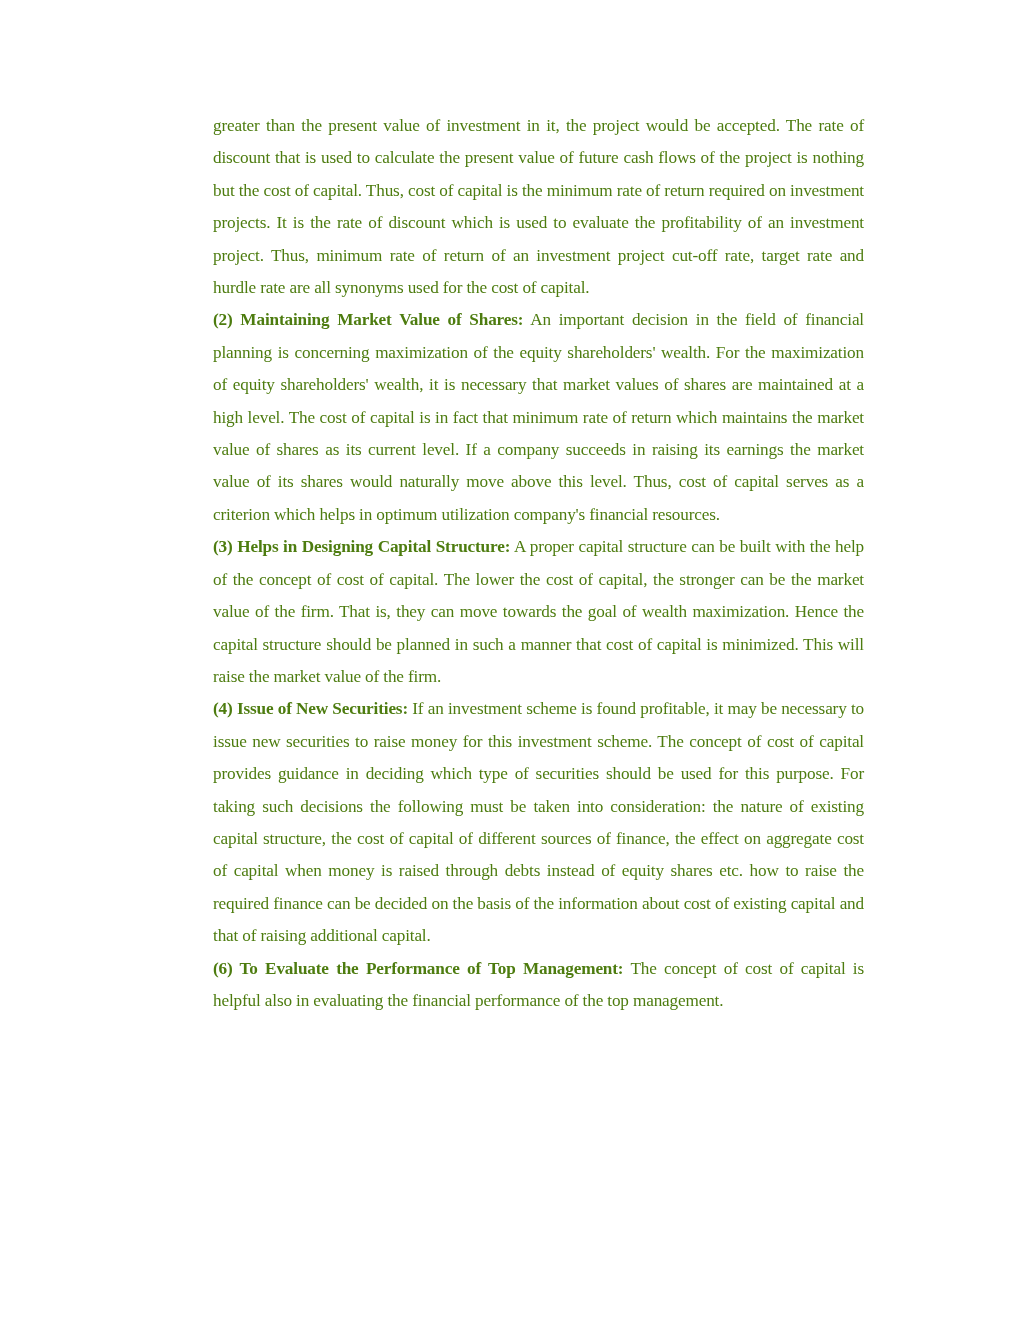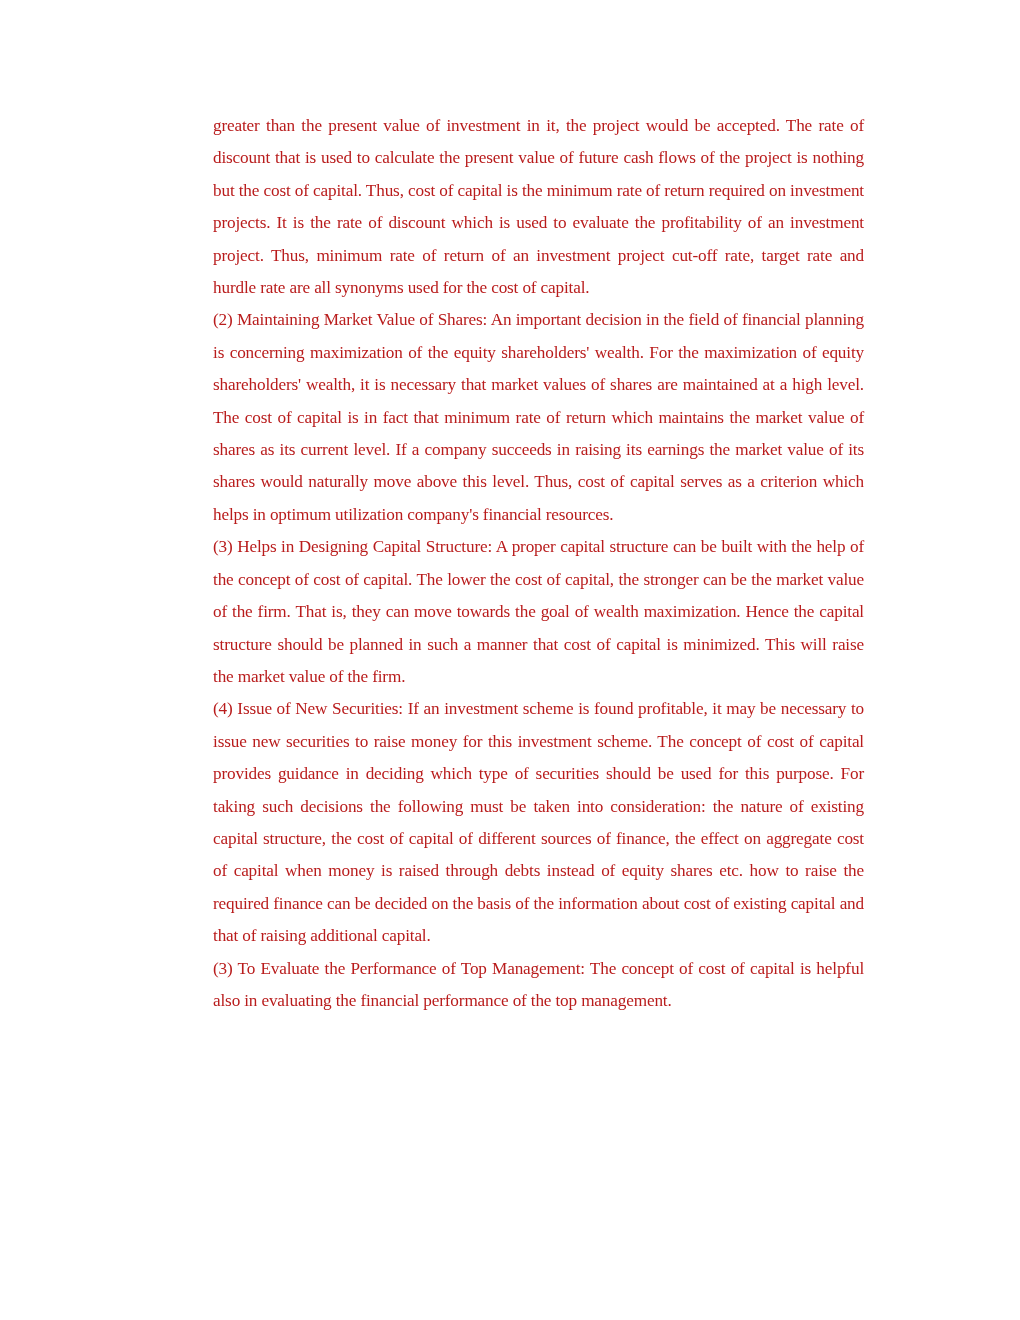"greater than the present value" .page { color: #b91c1c -> #4d7c0f }
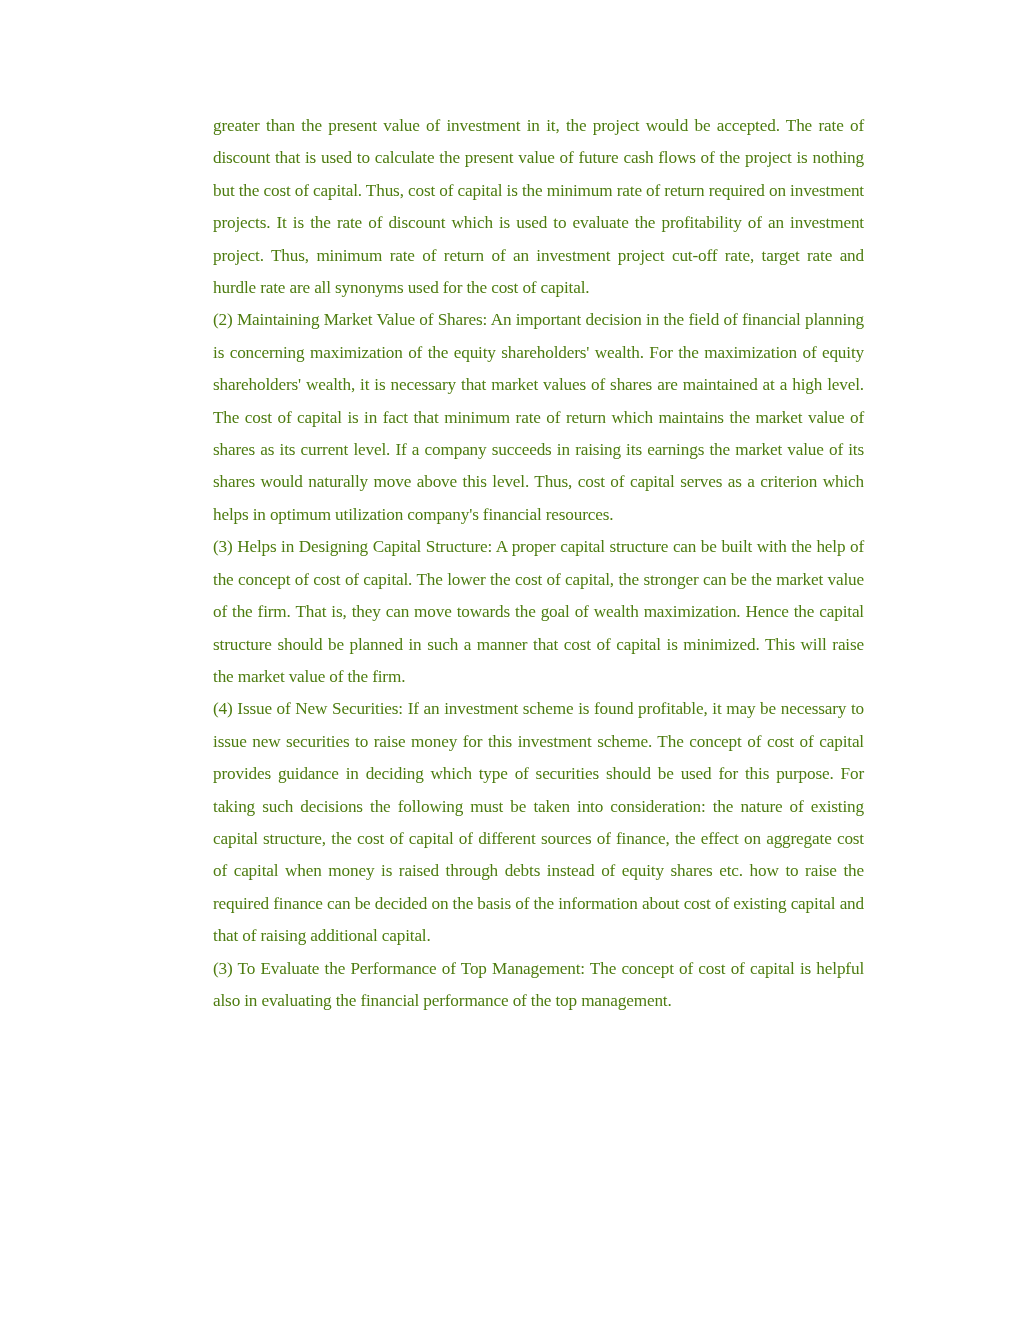"(2) Maintaining Market Value of" .heading { font-weight: normal -> bold }
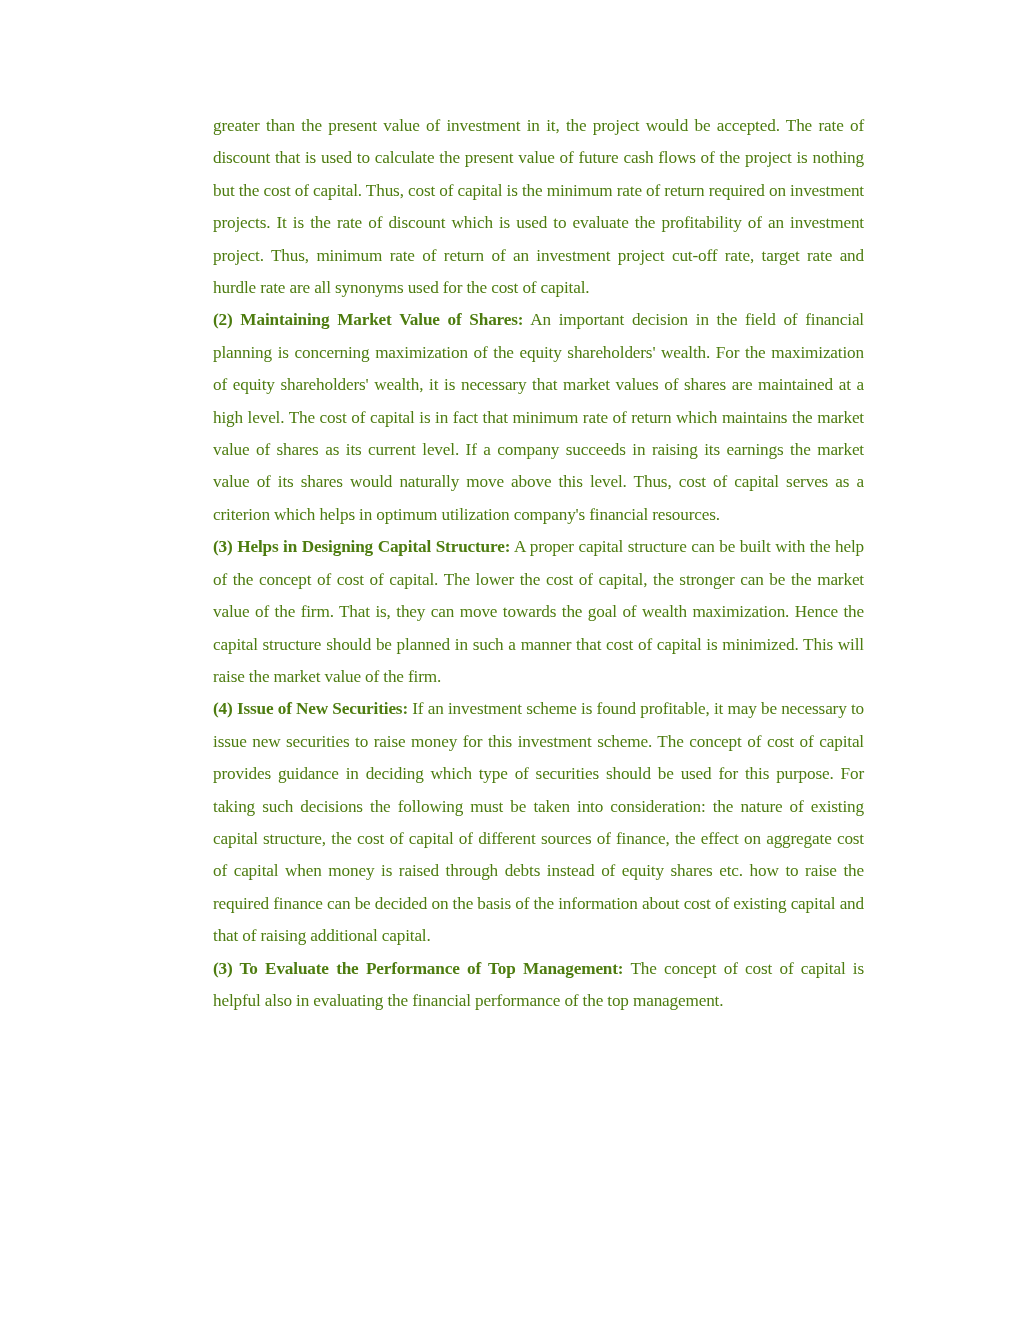"(3) To Evaluate the Performance" span.heading { text: 3 -> 6 }
